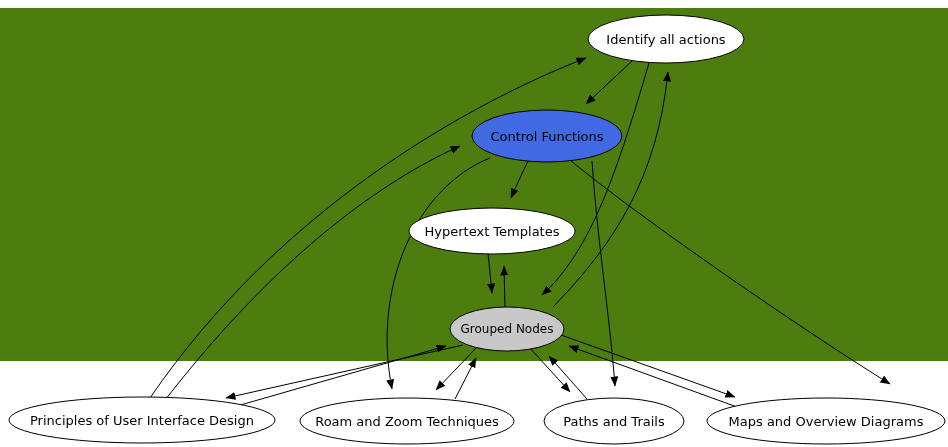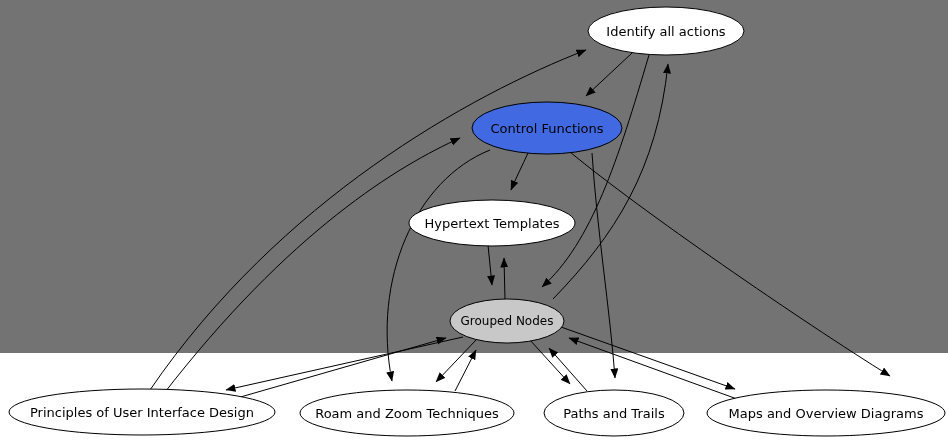"Identify all actions" #diagram-wrap { background: #737373 -> #4d7c0f; margin-top: none -> 8px }
